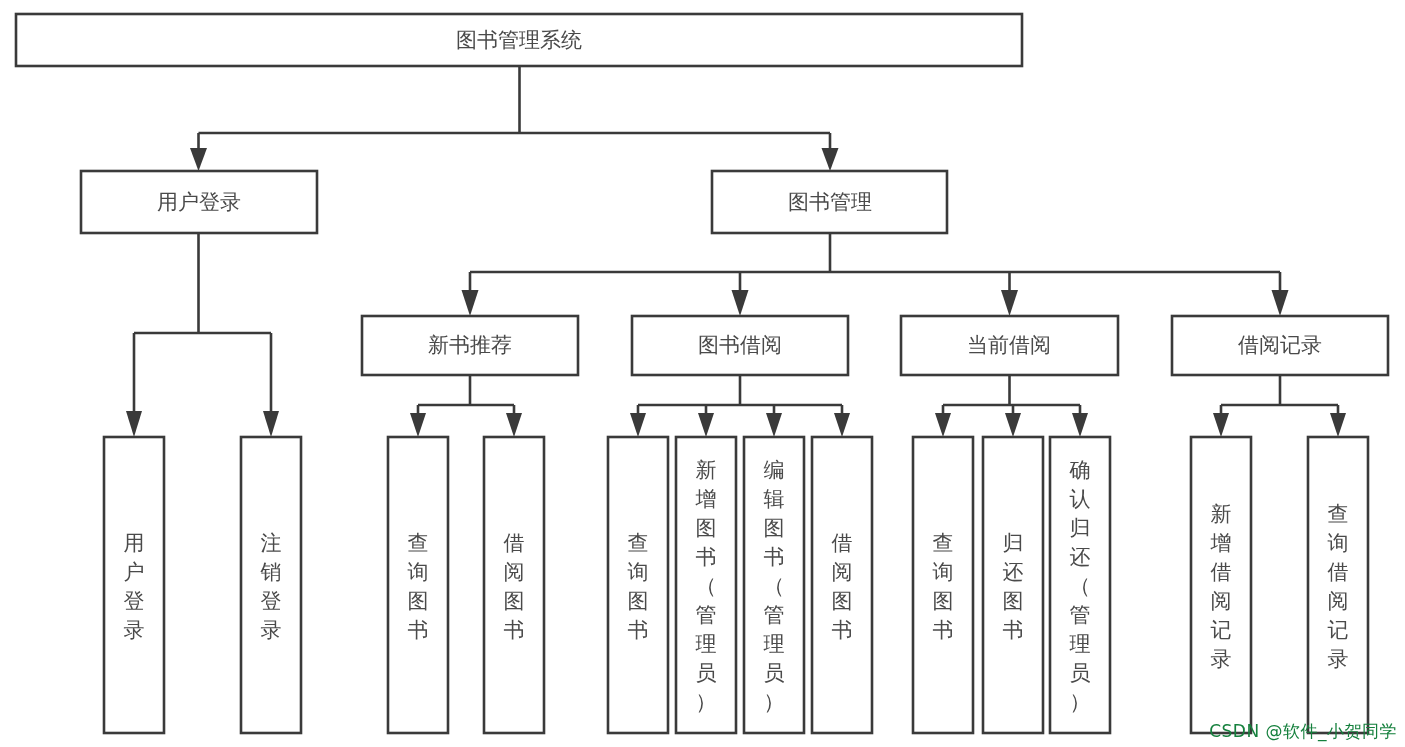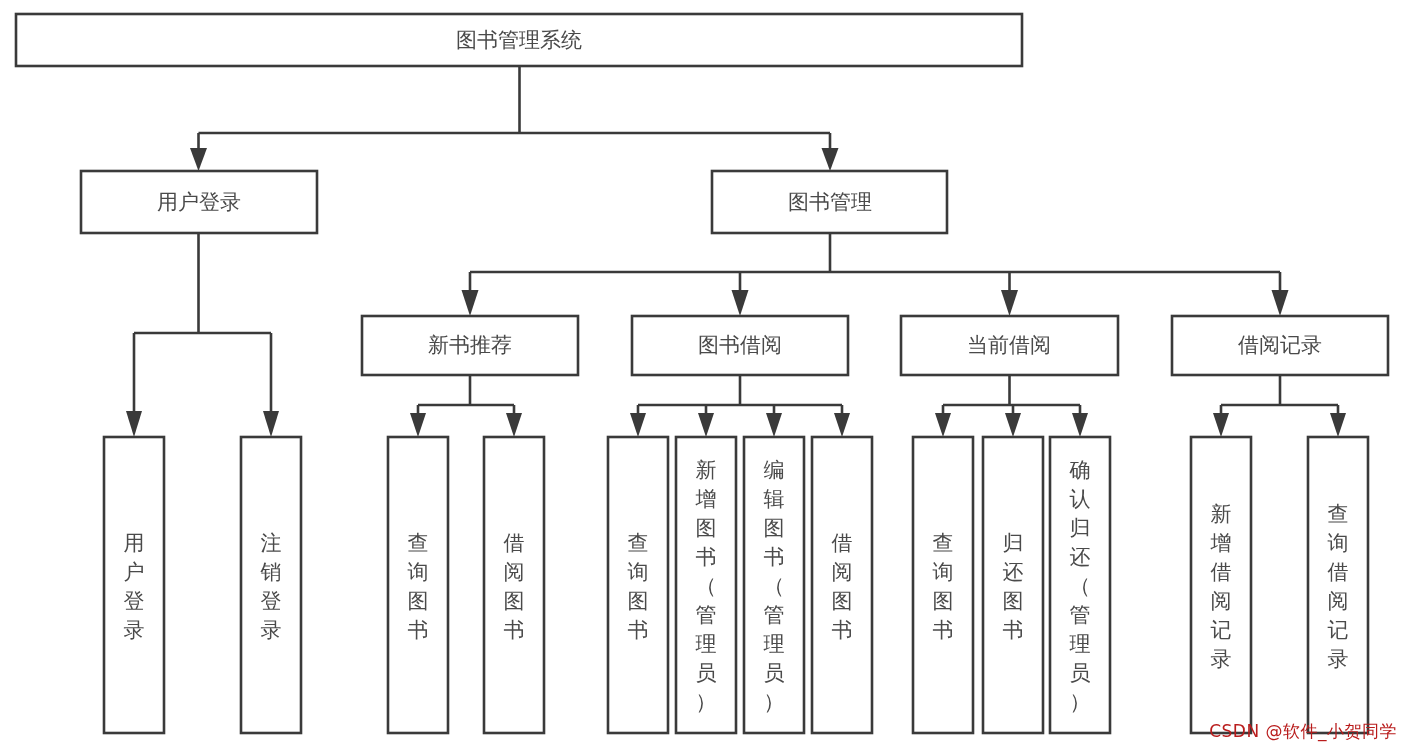"CSDN @软件_小贺同学" .watermark { color: #b91c1c -> #15803d }
